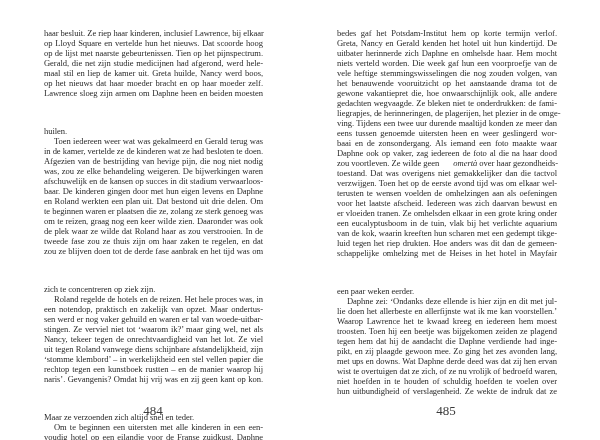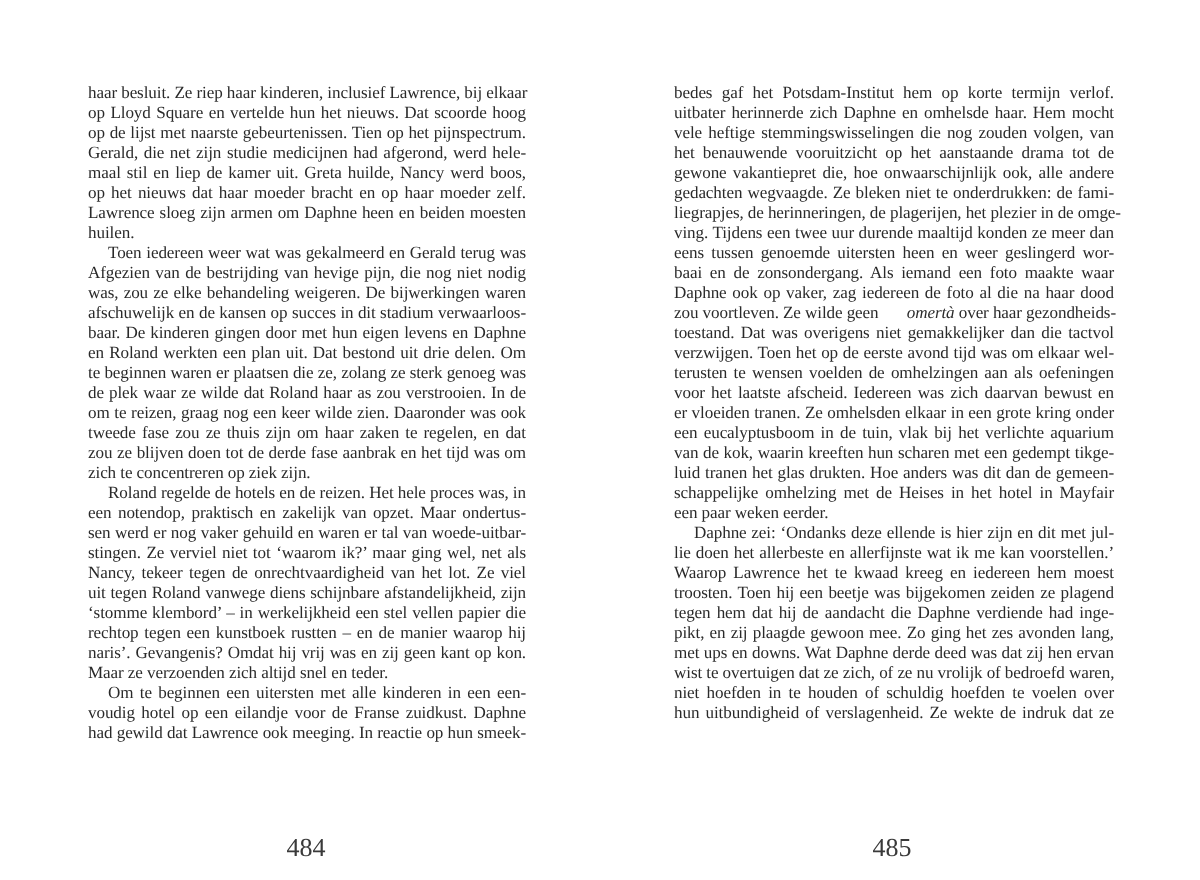"haar besluit. Ze riep haar" .page { top: 13px -> 0 }
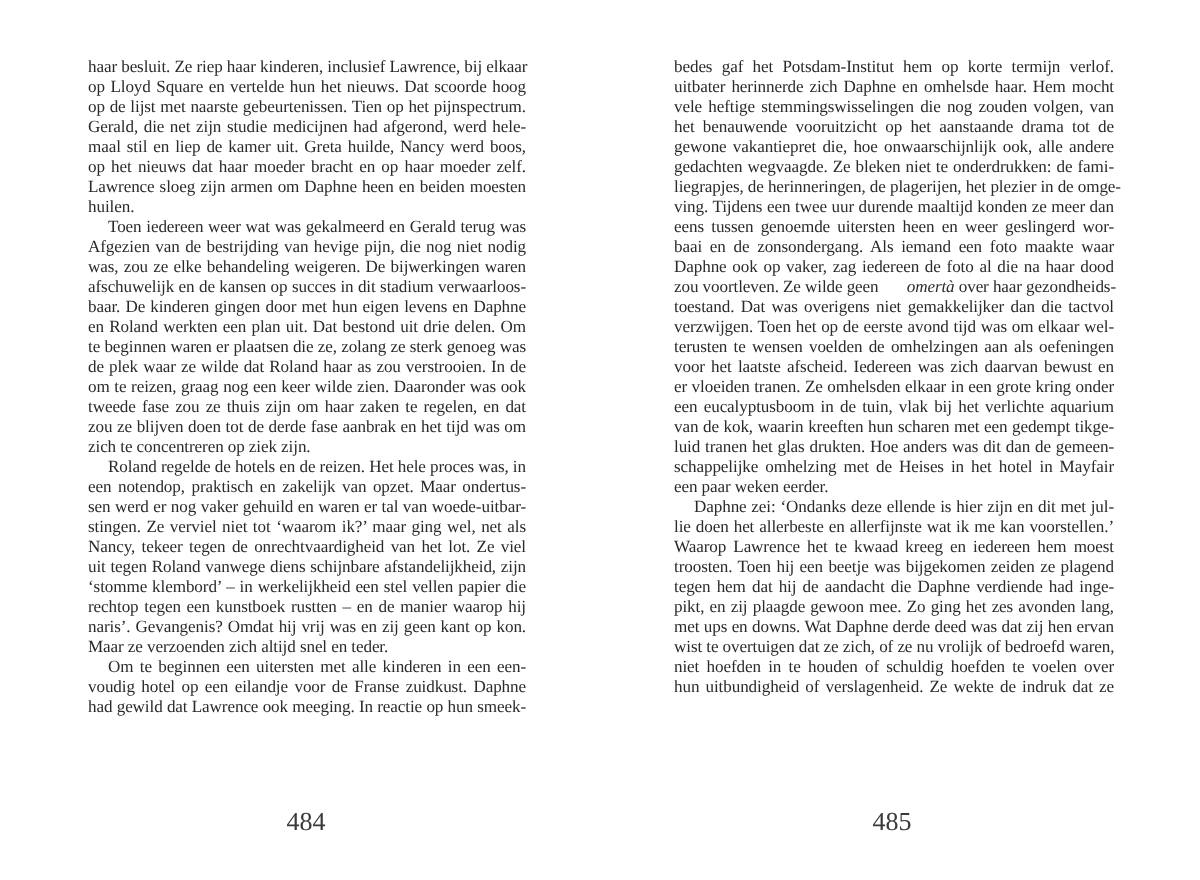"Greta, Nancy en Gerald kenden" span.line { html: none -> <span>Greta, Nancy en Gerald kenden het hotel uit hun kindertijd. De</span> }
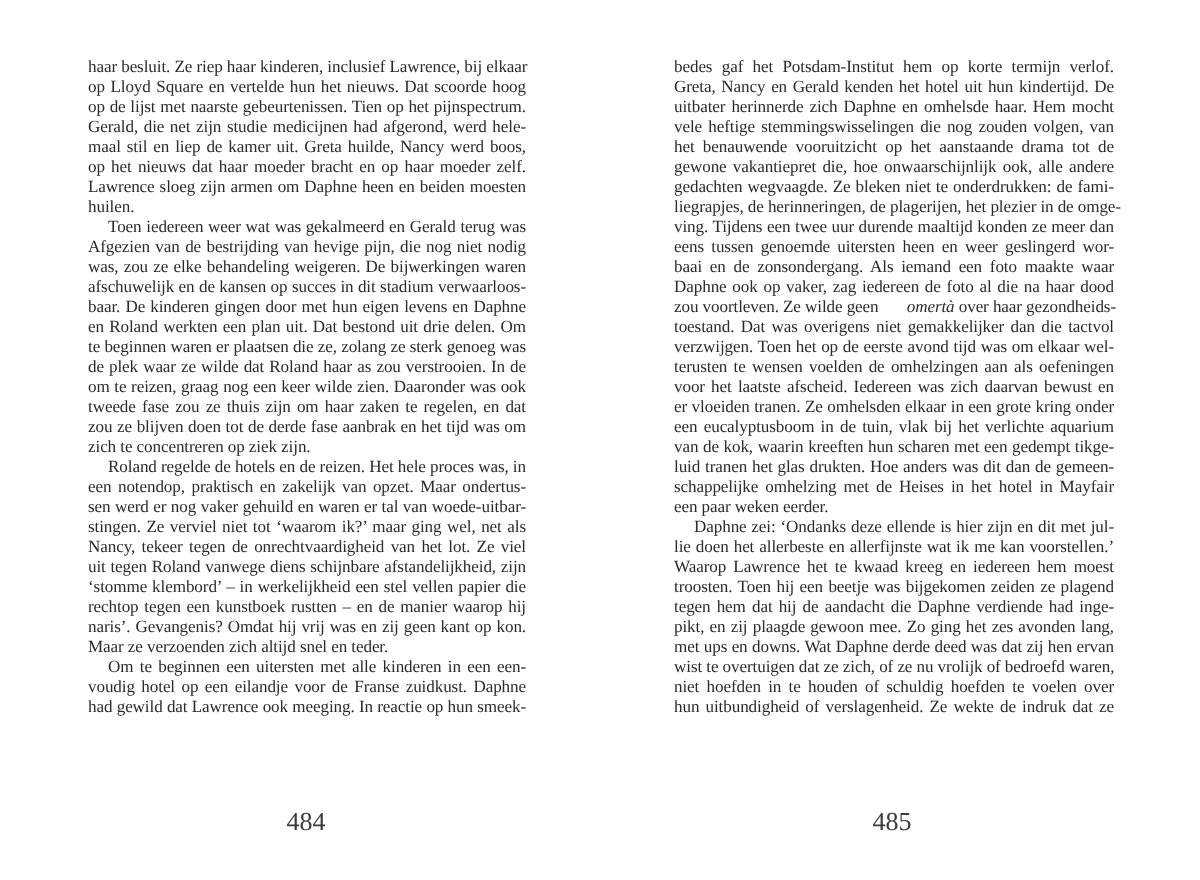"niets verteld worden. Die week" span.line { html: none -> <span>niets verteld worden. Die week gaf hun een voorproefje van de</span> }
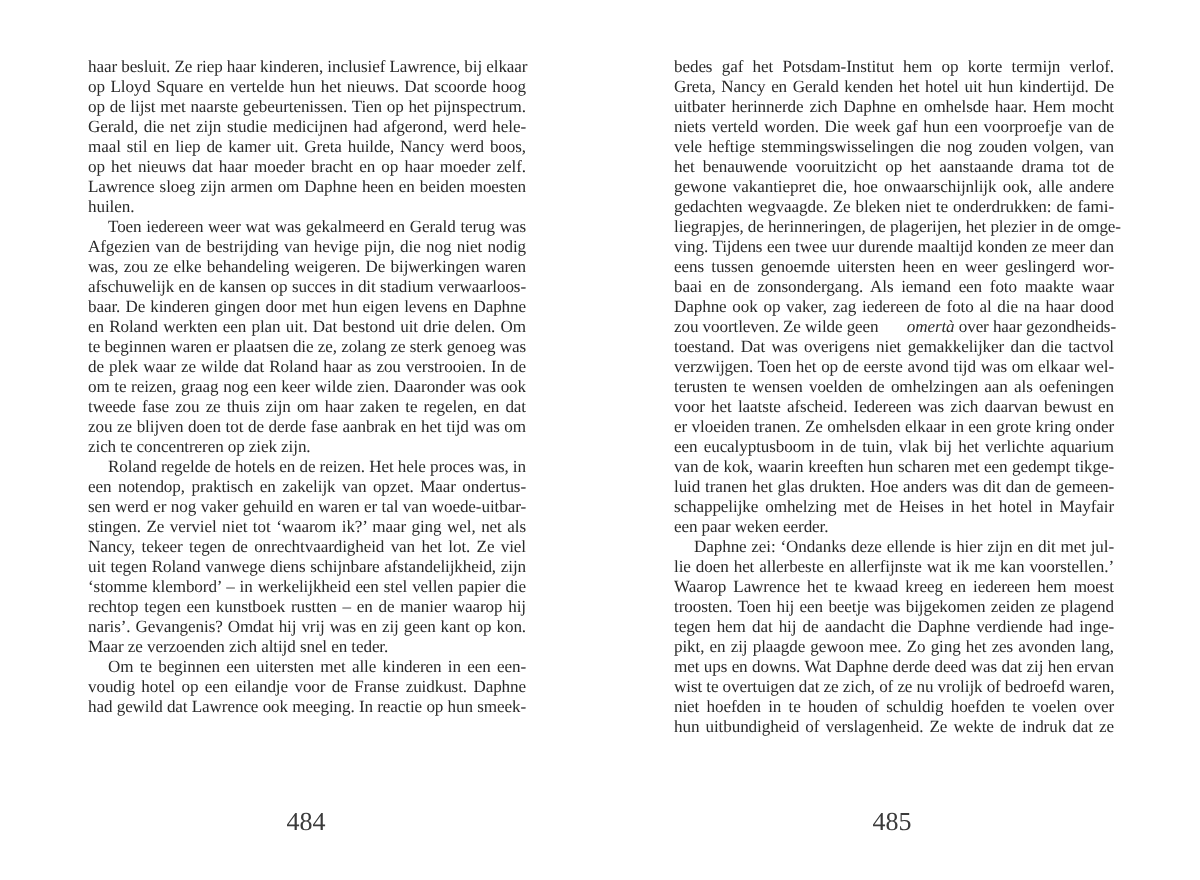"huilen." .line.last { margin-top: none -> 28px }
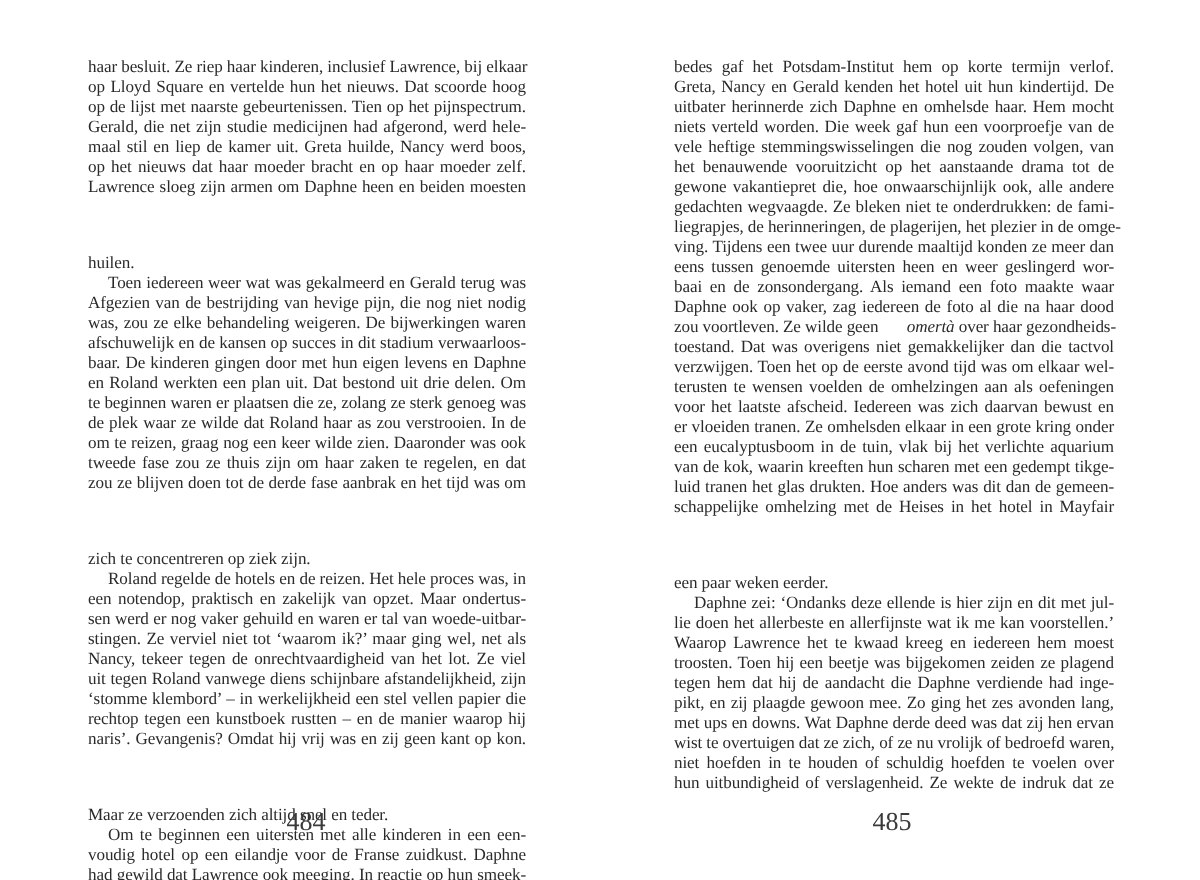"in de kamer, vertelde ze" span.line { html: none -> <span>in de kamer, vertelde ze de kinderen wat ze had besloten te doen.</span> }
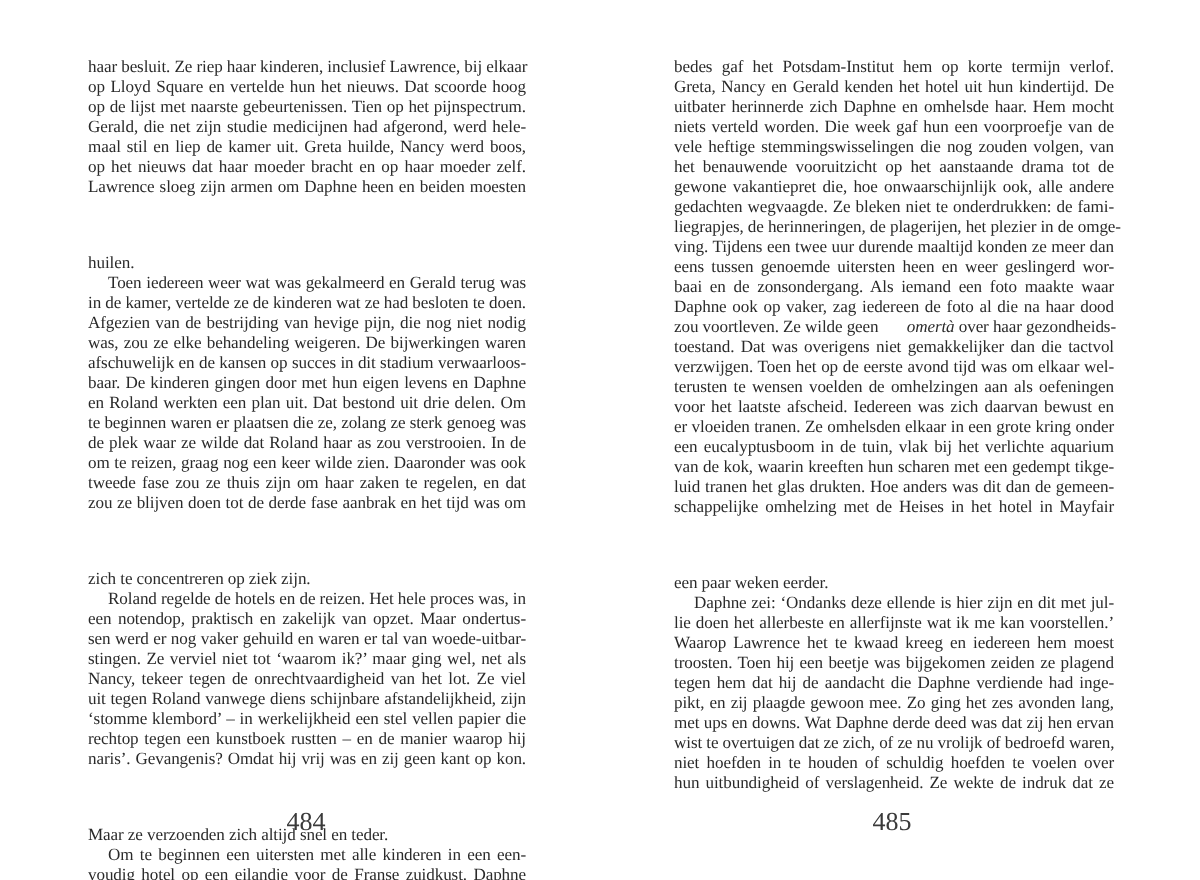"de plek waar ze wilde" span.line { order: before "om te reizen, graag nog" -> after "om te reizen, graag nog" }
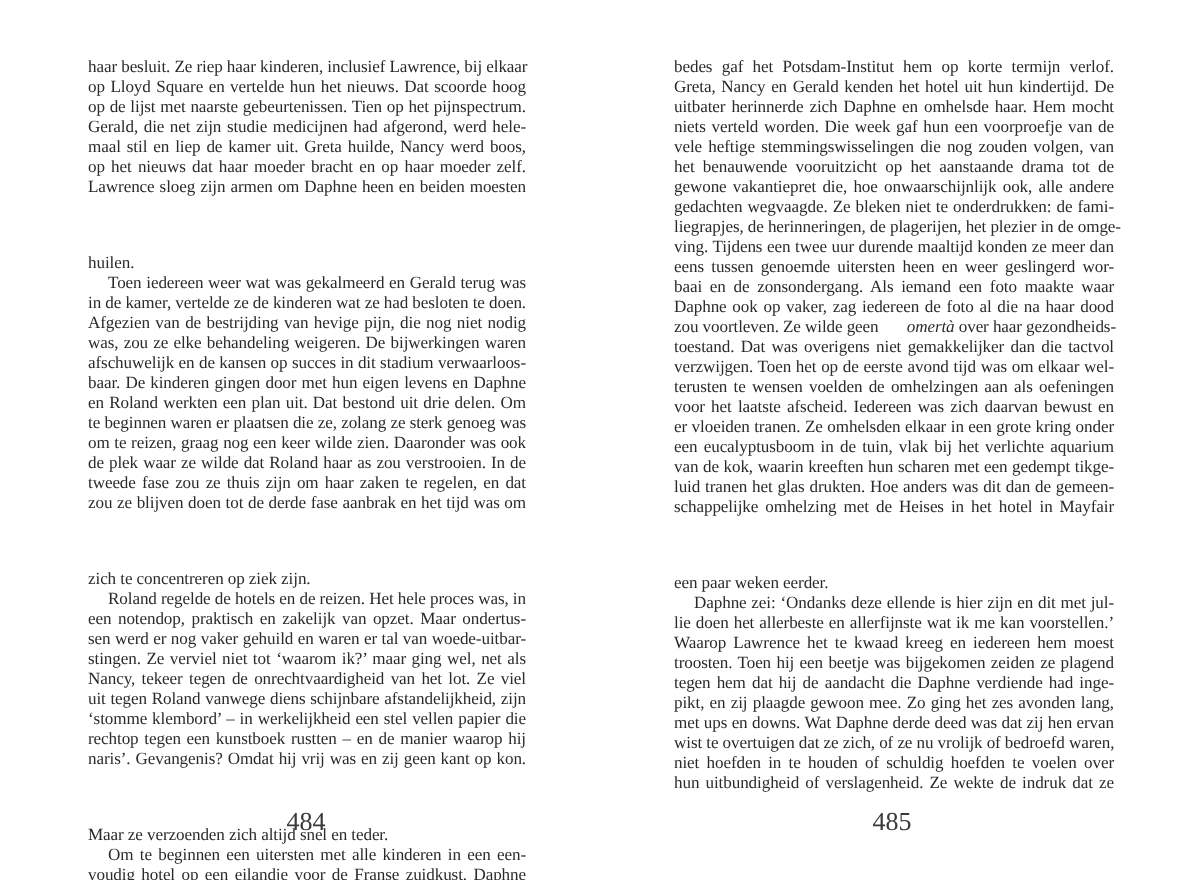"luid tranen het glas drukten." span.line { text: tranen het glas -> tegen het riep }
